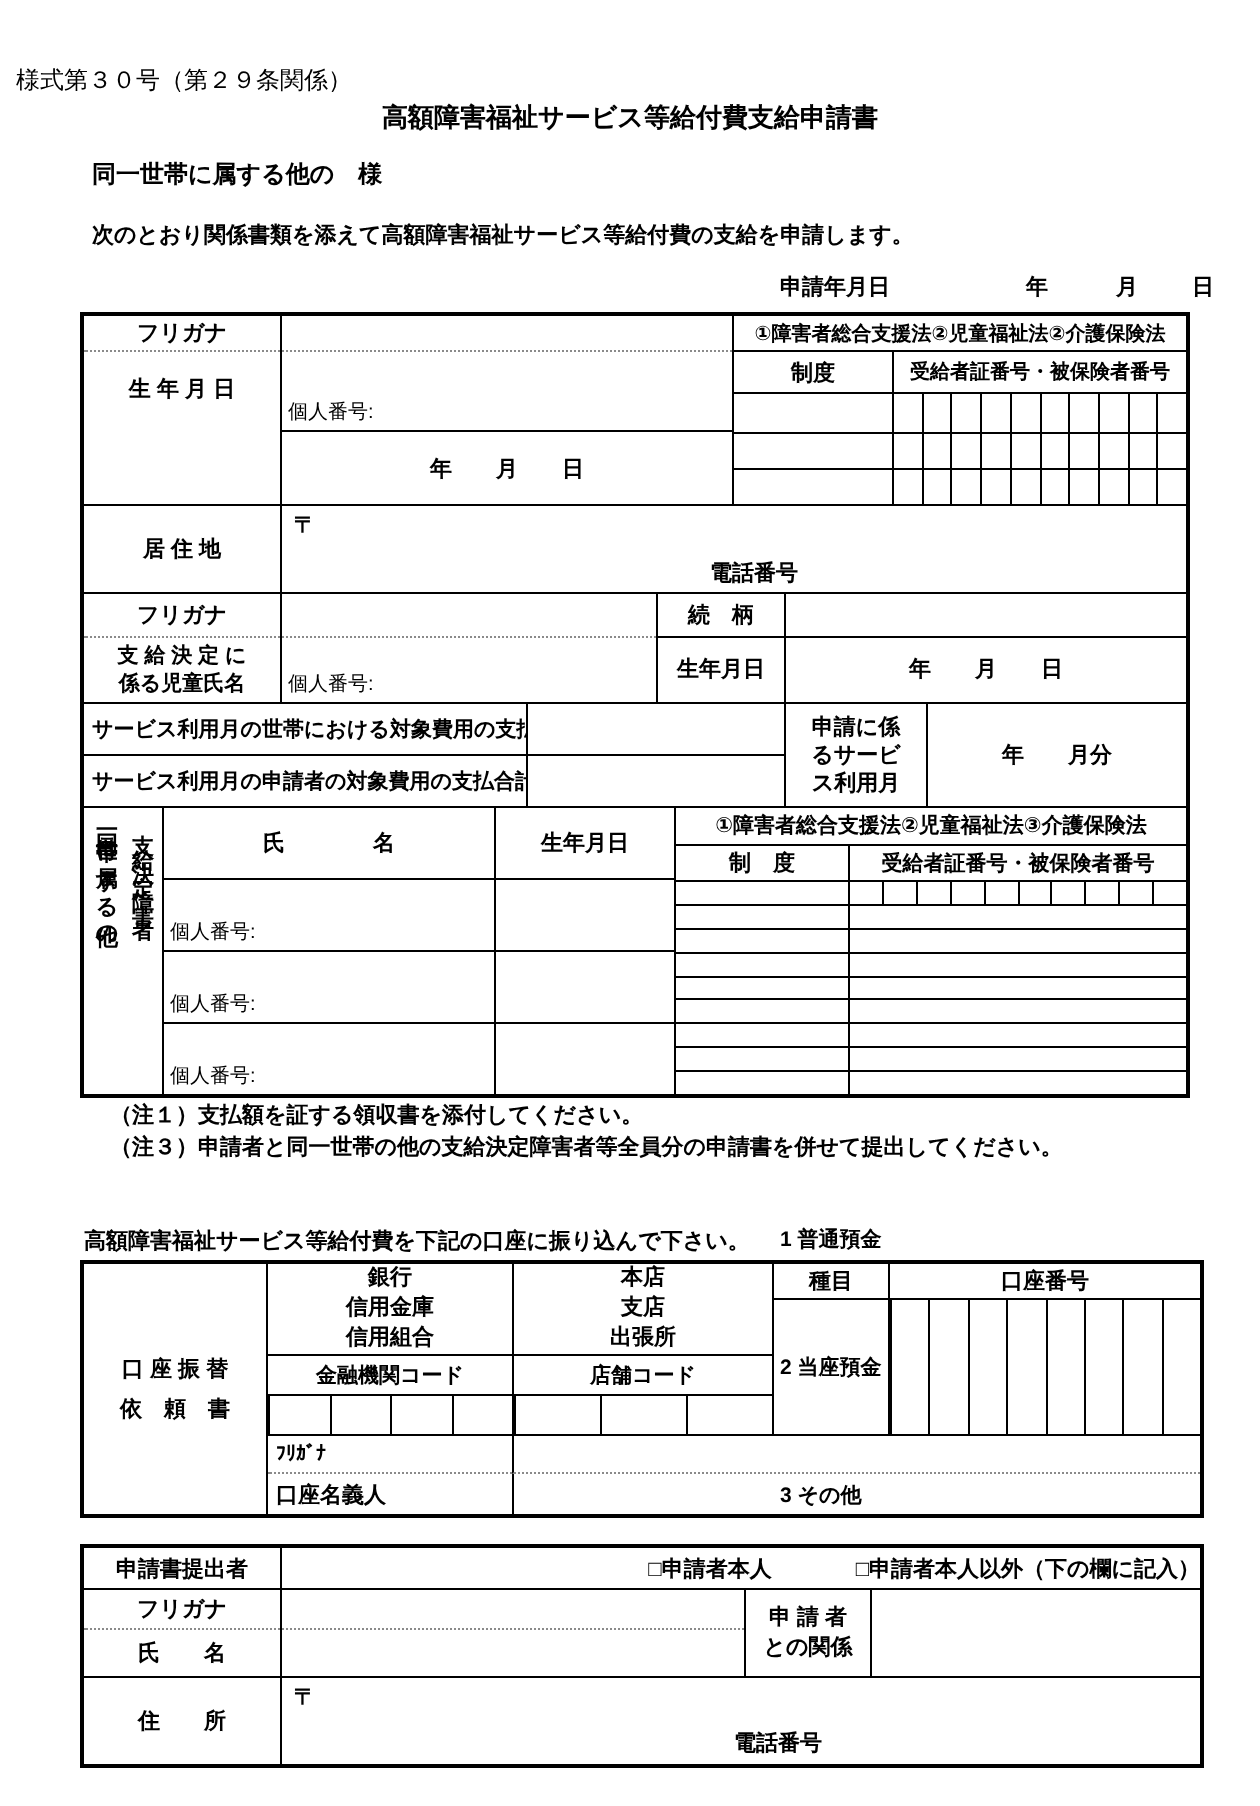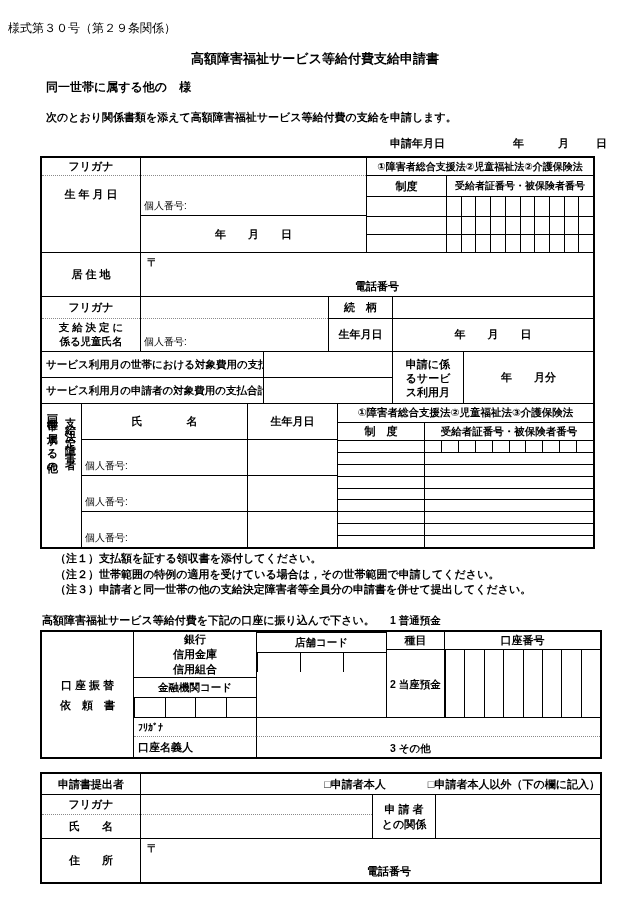"様式第３０号（第２９条関係）" div.abs { top: 20px -> 32px }
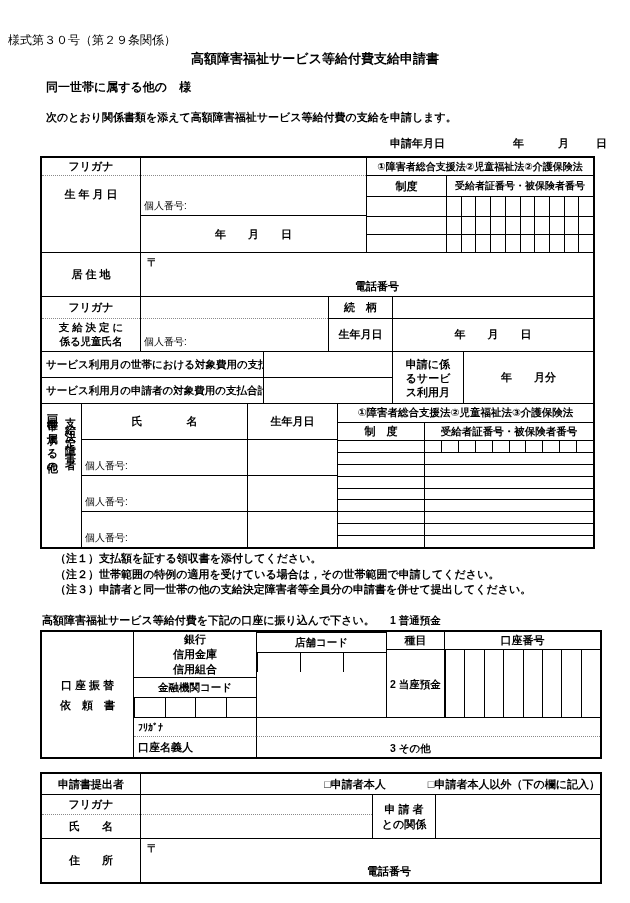"（注２）世帯範囲の特例の適用を受けている場合は，その世帯範囲で申請してください。" div { html: <div>（注２）世帯範囲の特例の適用を受けている場合は，その世帯範囲で申請してください。</div> -> none }
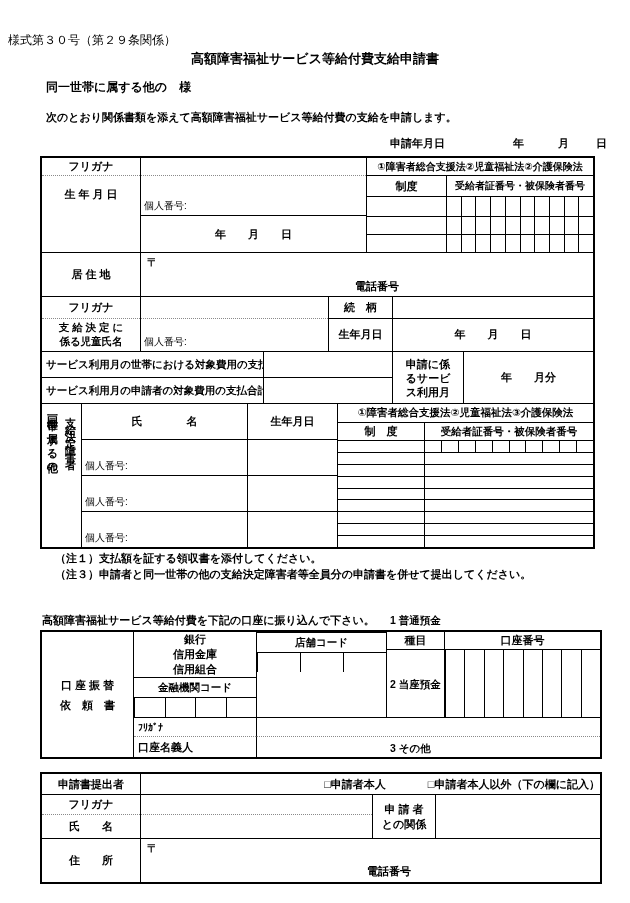"本店" div.h45 { html: none -> <div> <div>本店</div> <div>支店</div> <div>出張所</div> </div> }
